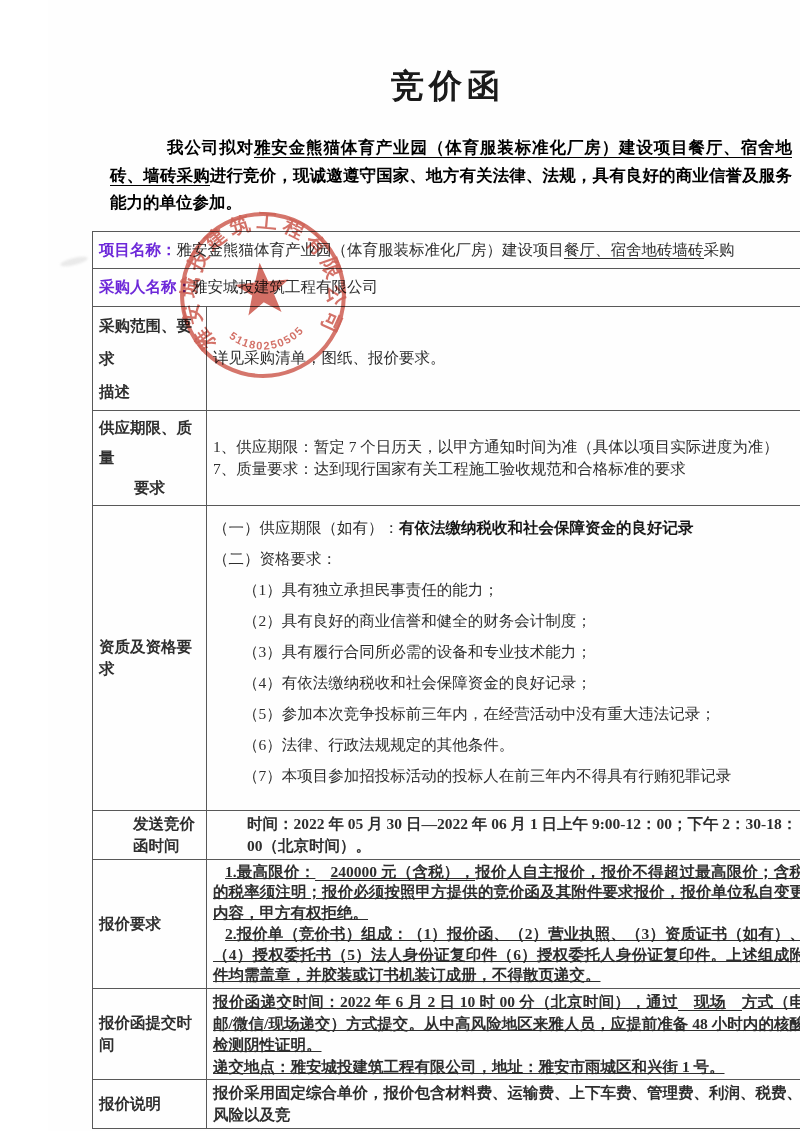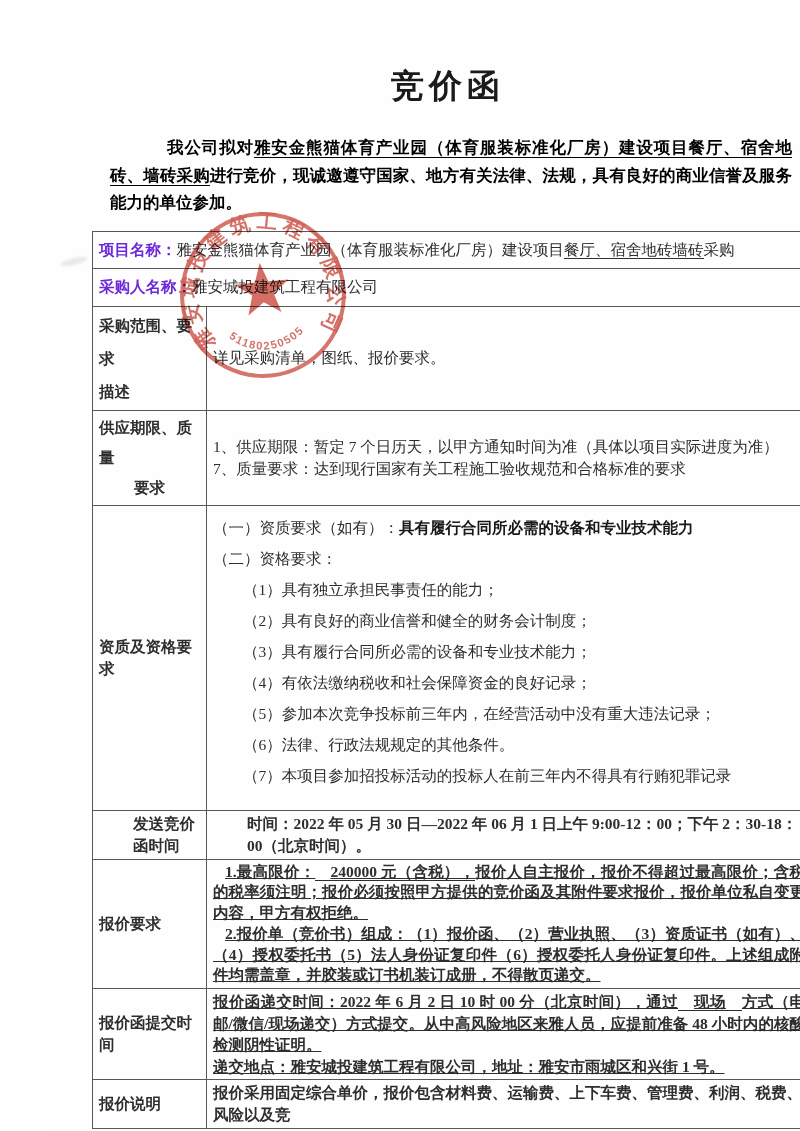"（一）资质要求（如有）：" span { text: 资质要求 -> 供应期限 }
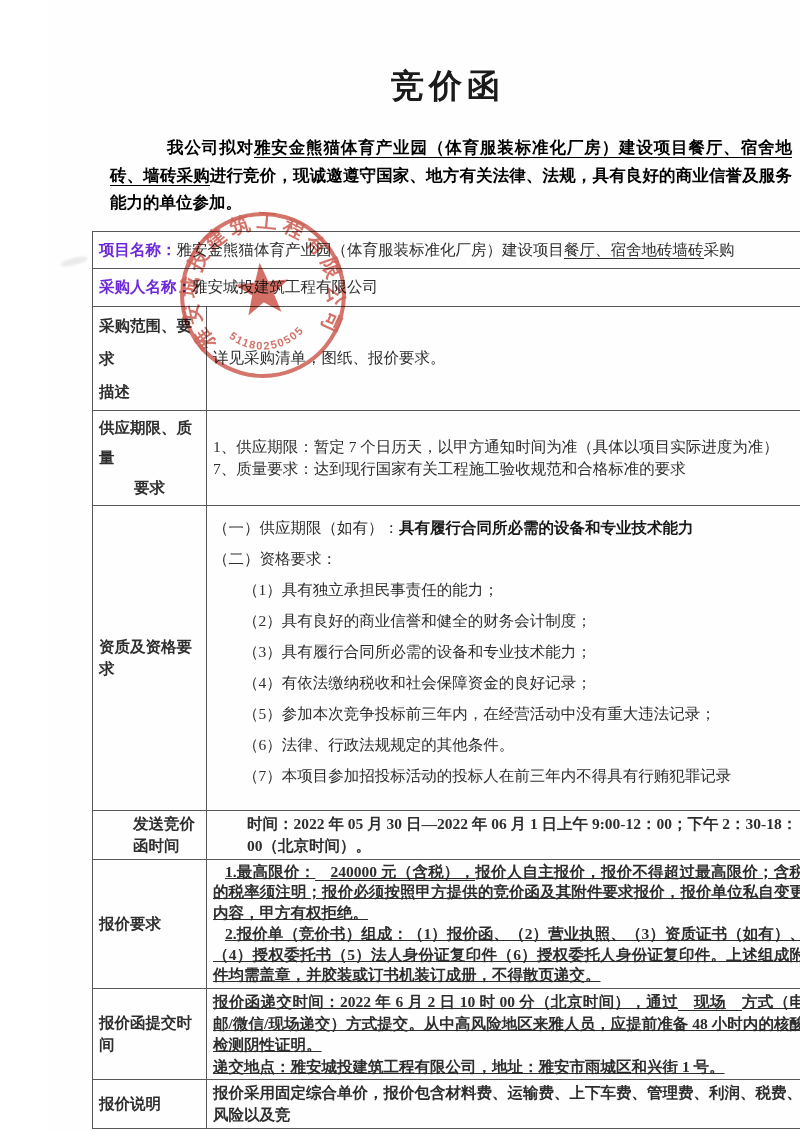"具有履行合同所必需的设备和专业技术能力" span.hei-bold { text: 具有履行合同所必需的设备和专业技术能力 -> 有依法缴纳税收和社会保障资金的良好记录 }
